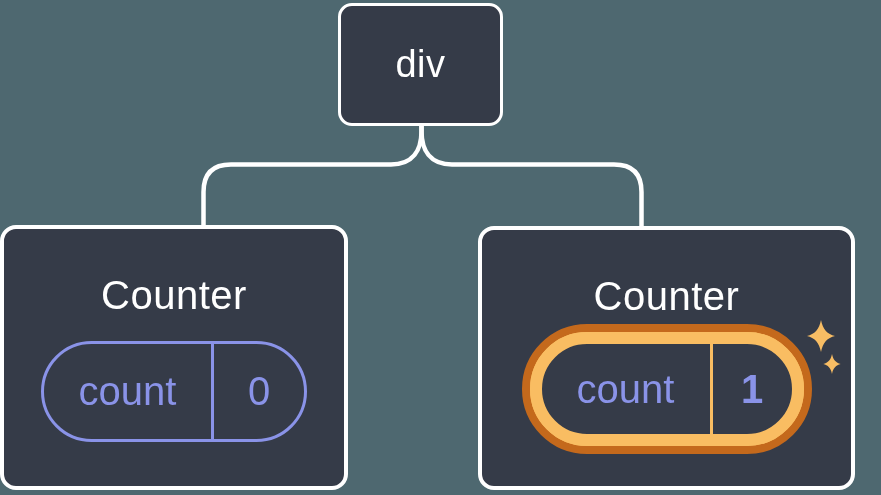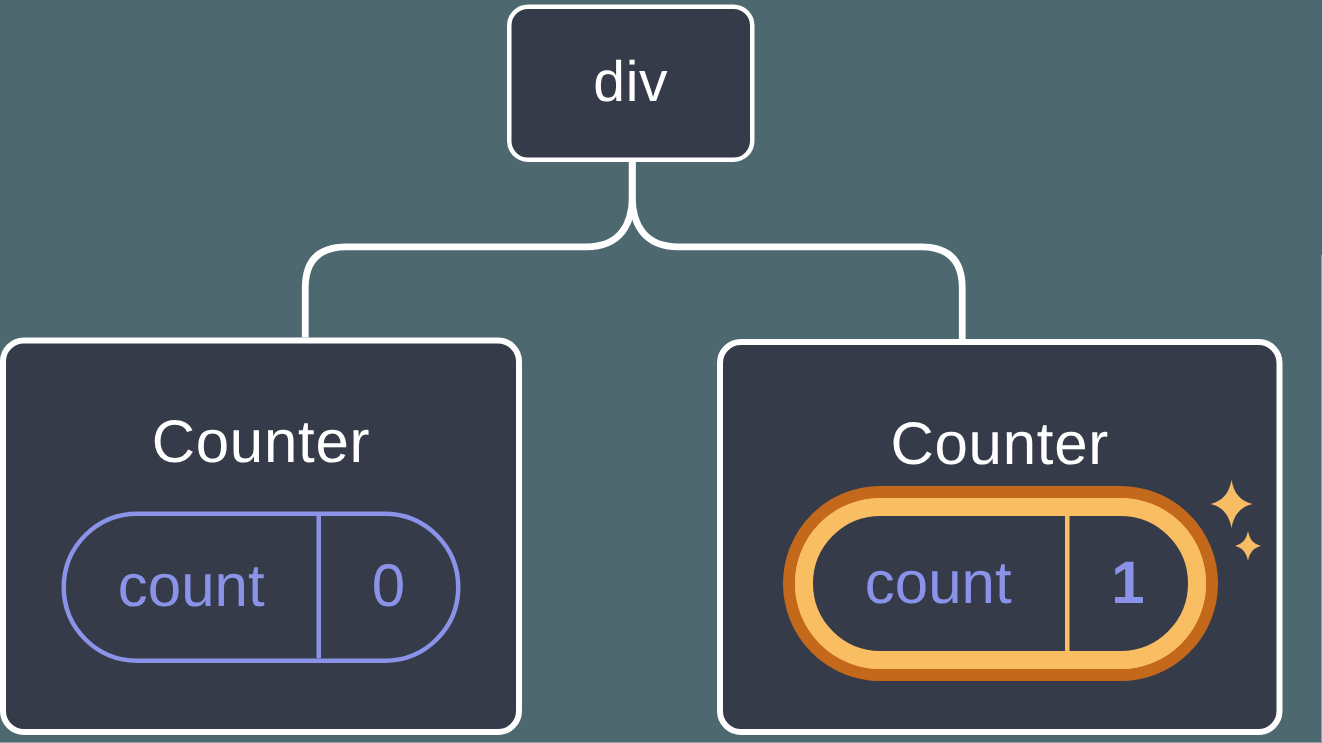"div" .node-root { height: 105px -> 123px }
